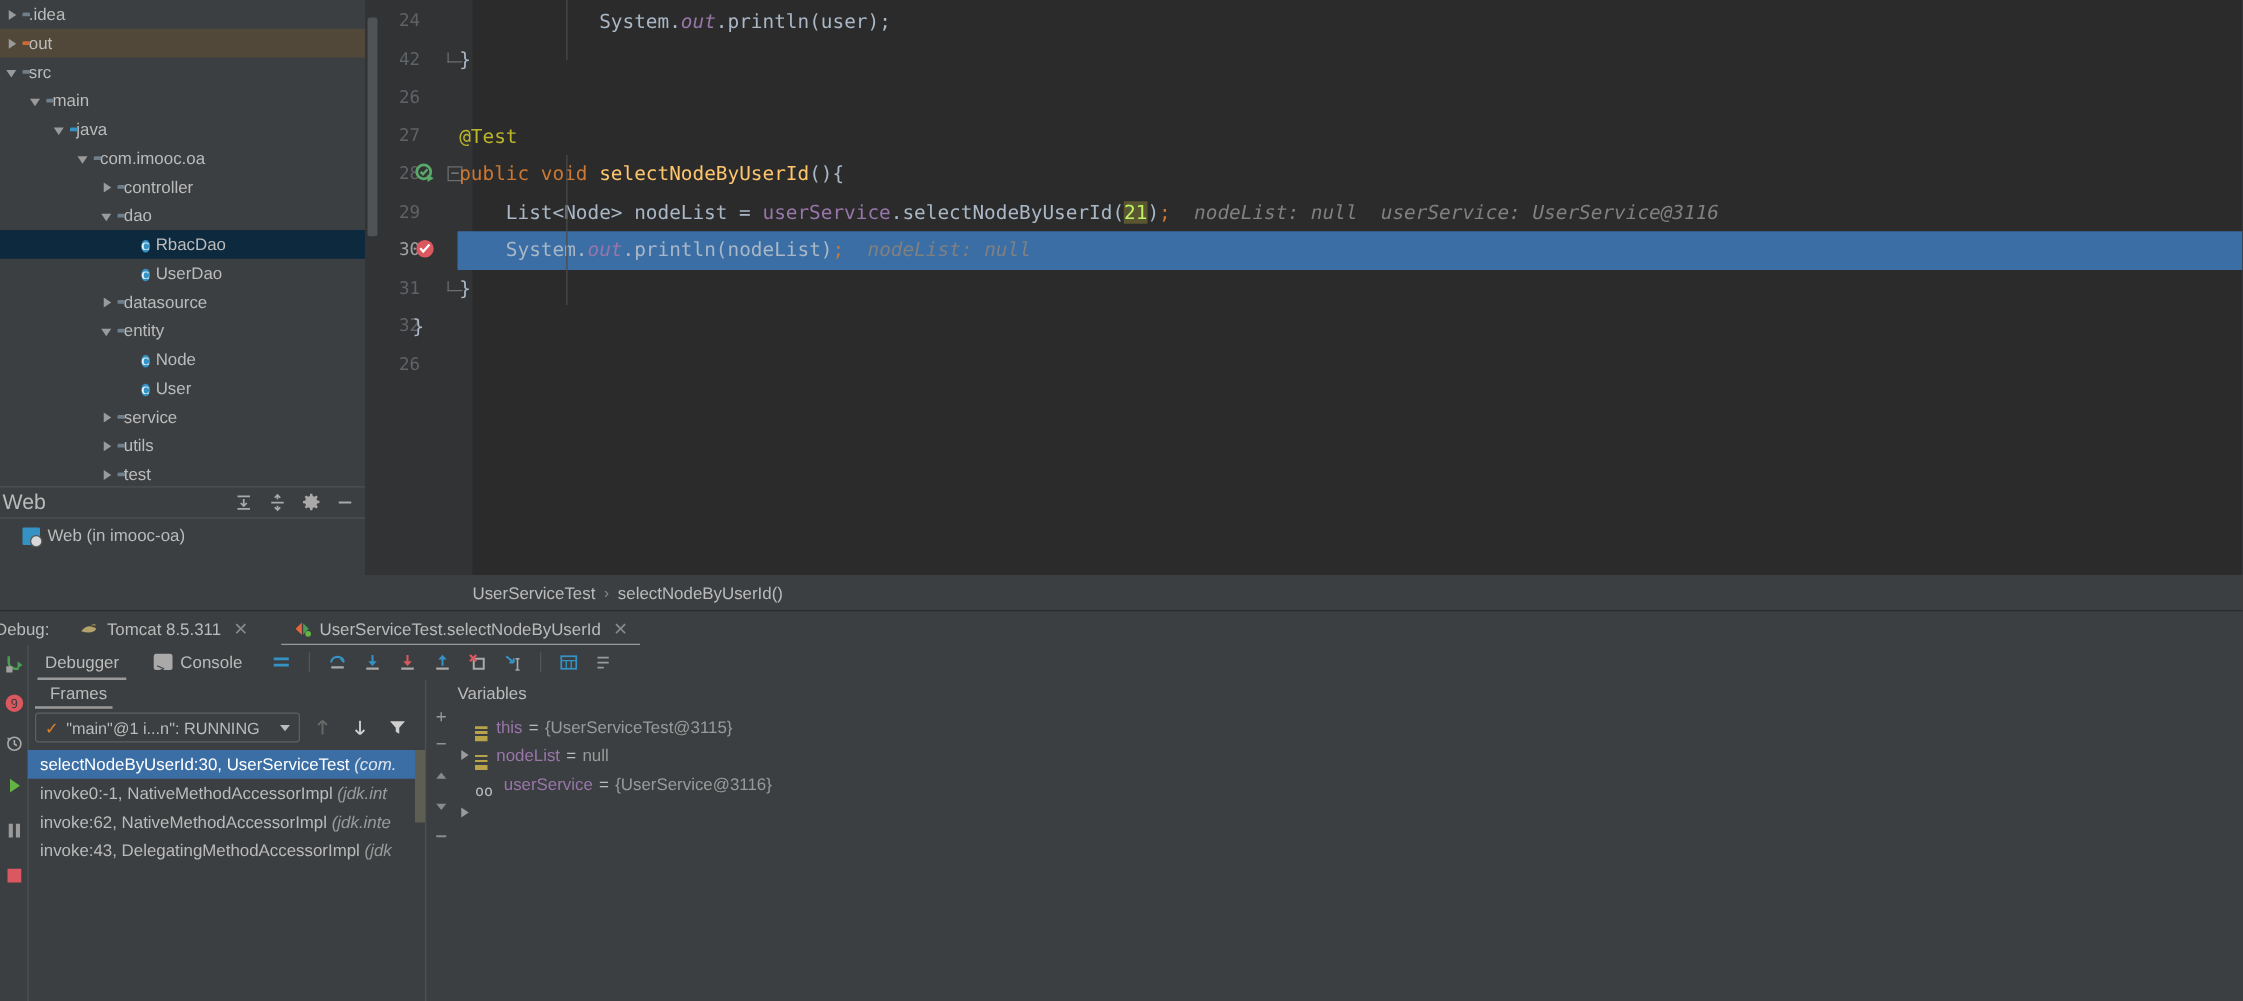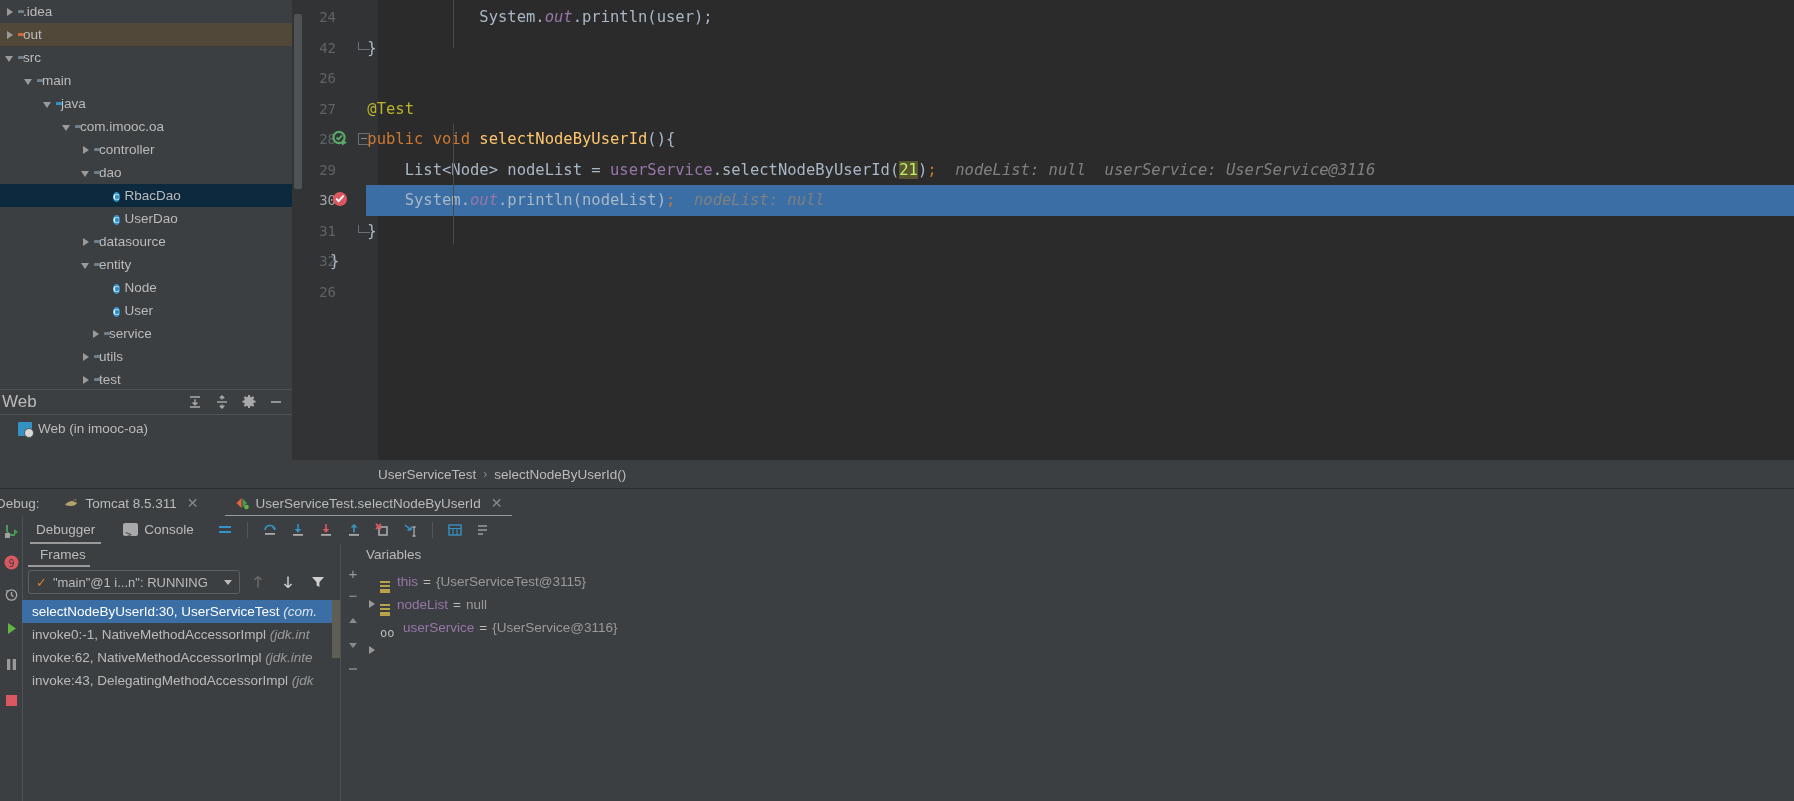"service" div.tree-row { margin-left: 10px -> none }
